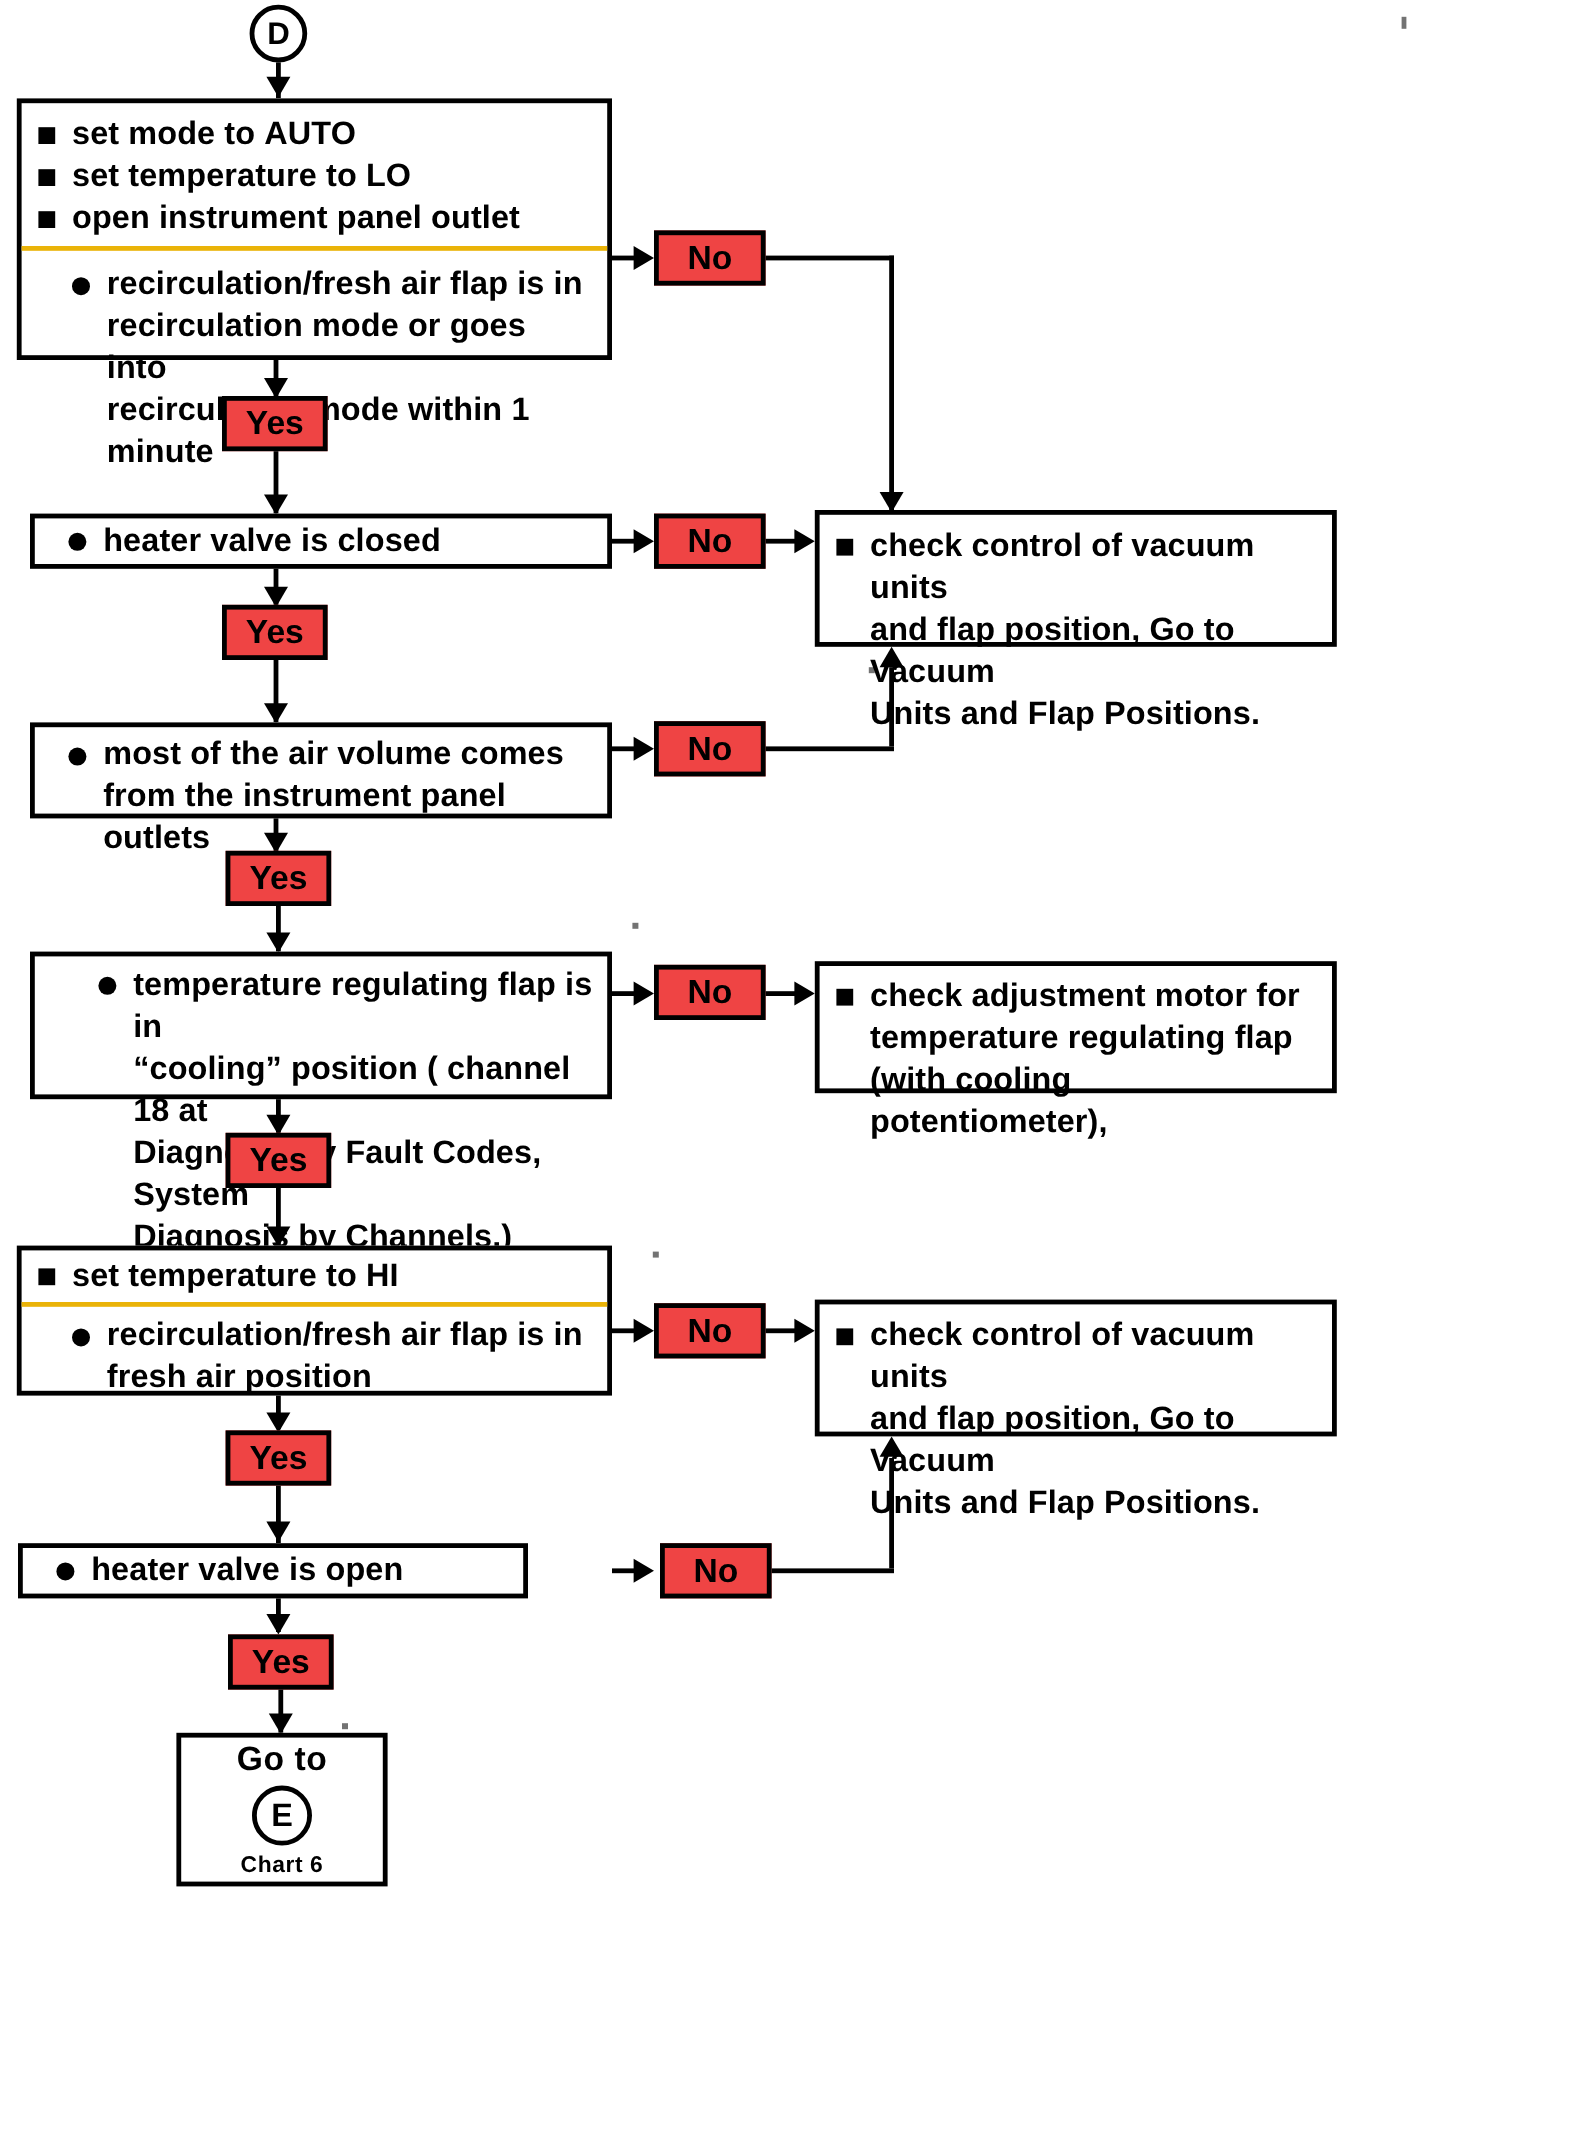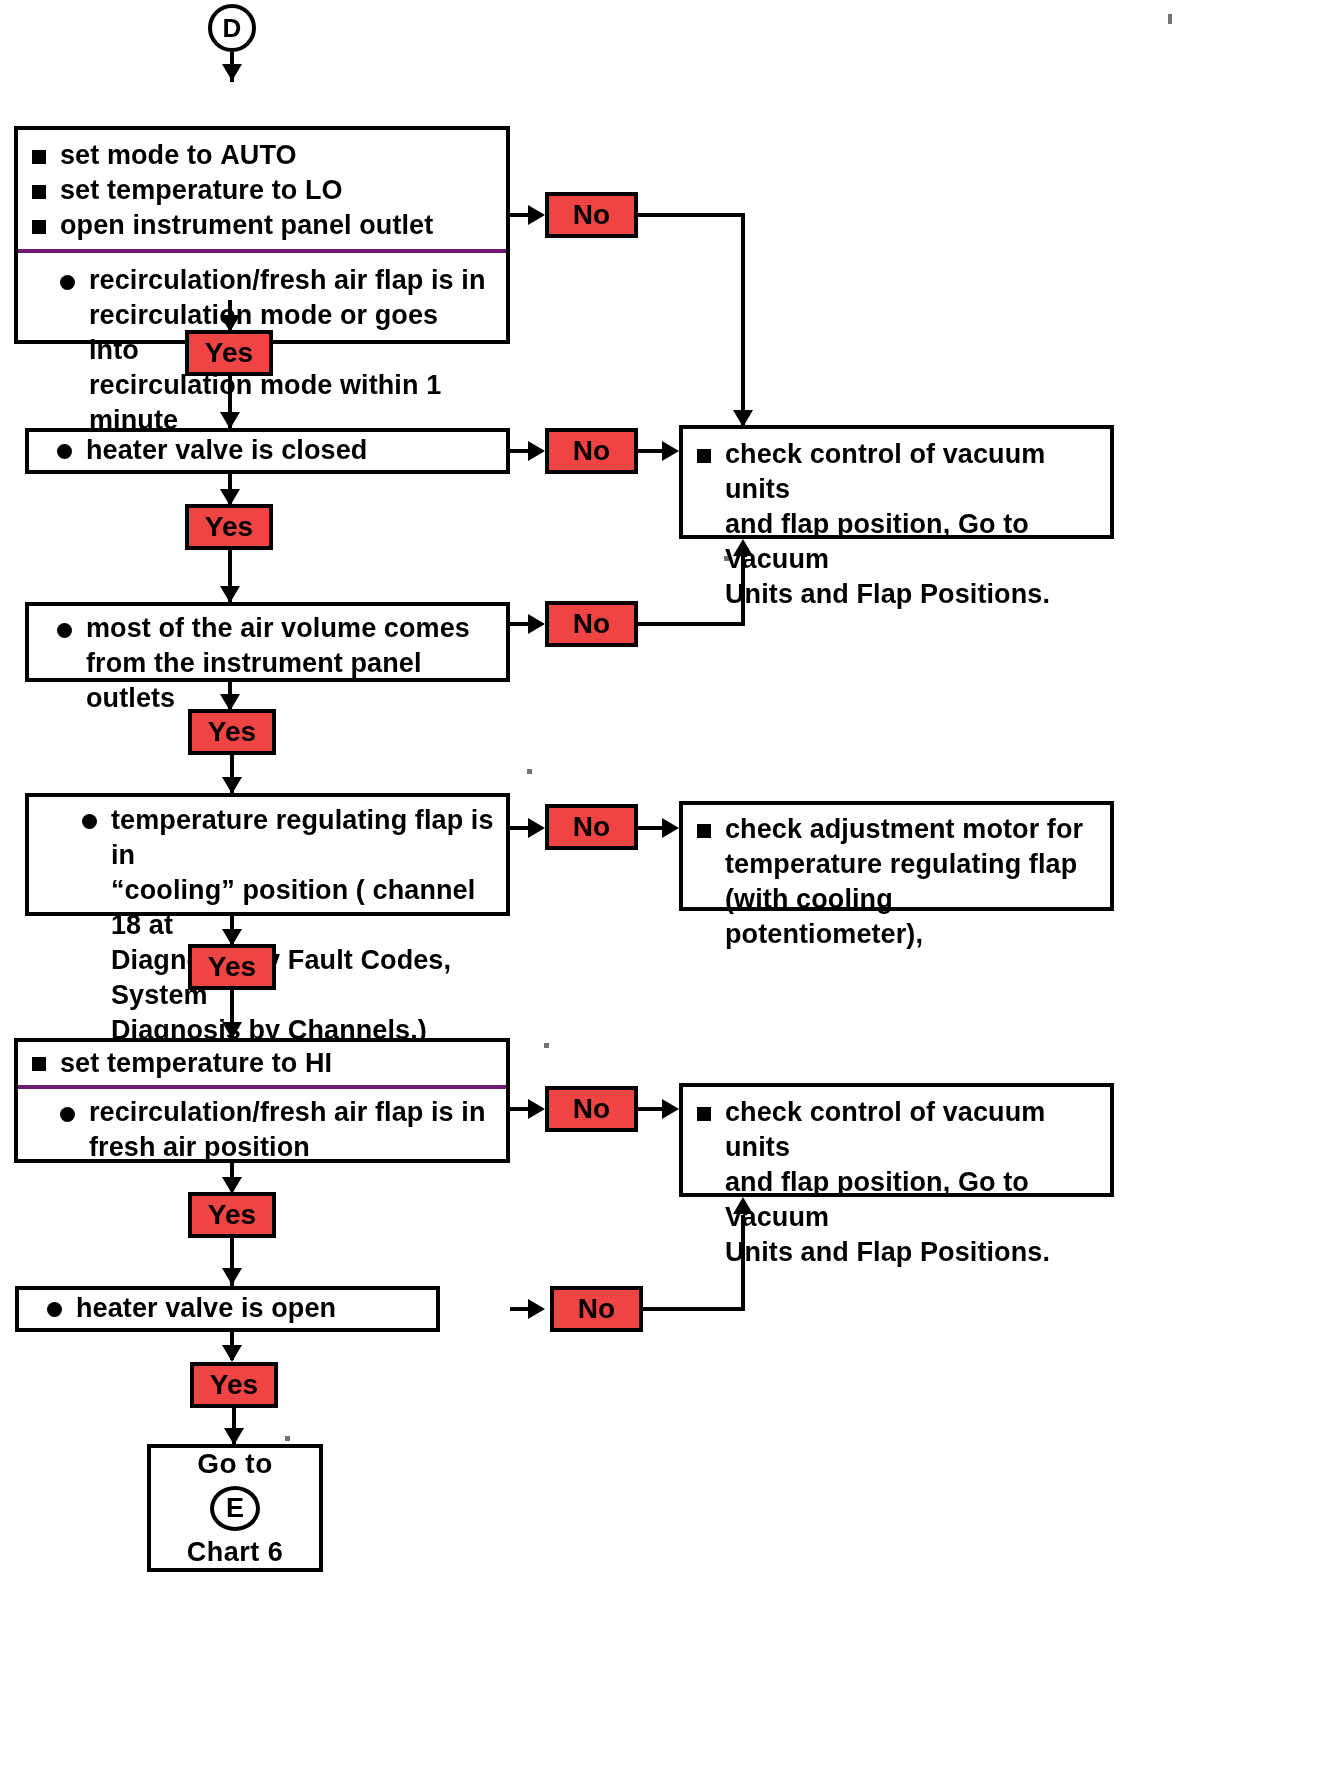"set mode to AUTO" div.cellbox { margin-top: 44px -> none }
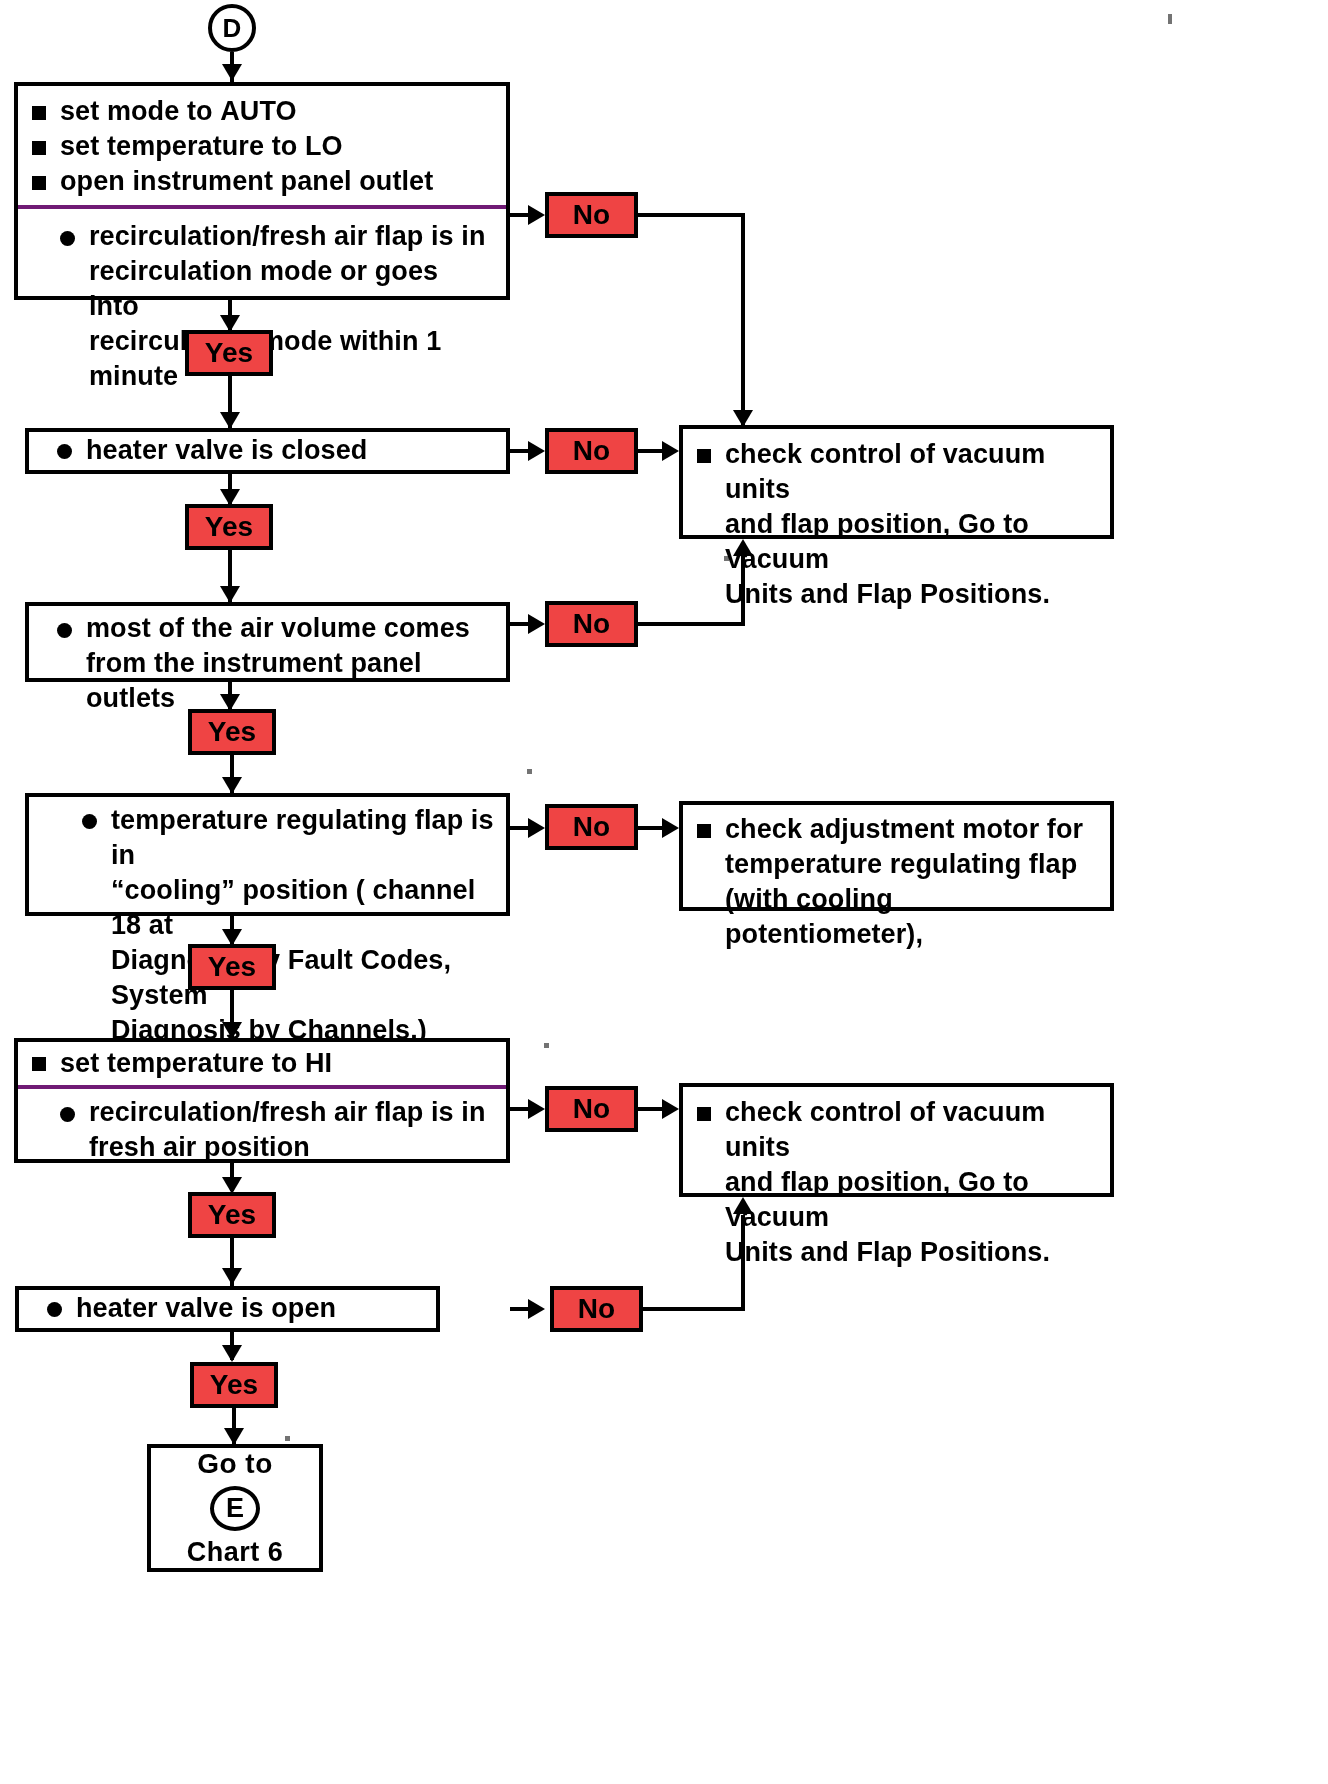"recirculation/fresh air flap is in" .cellbox .row.divided { border-top: 4px solid #701a75 -> 4px solid #eab308 }
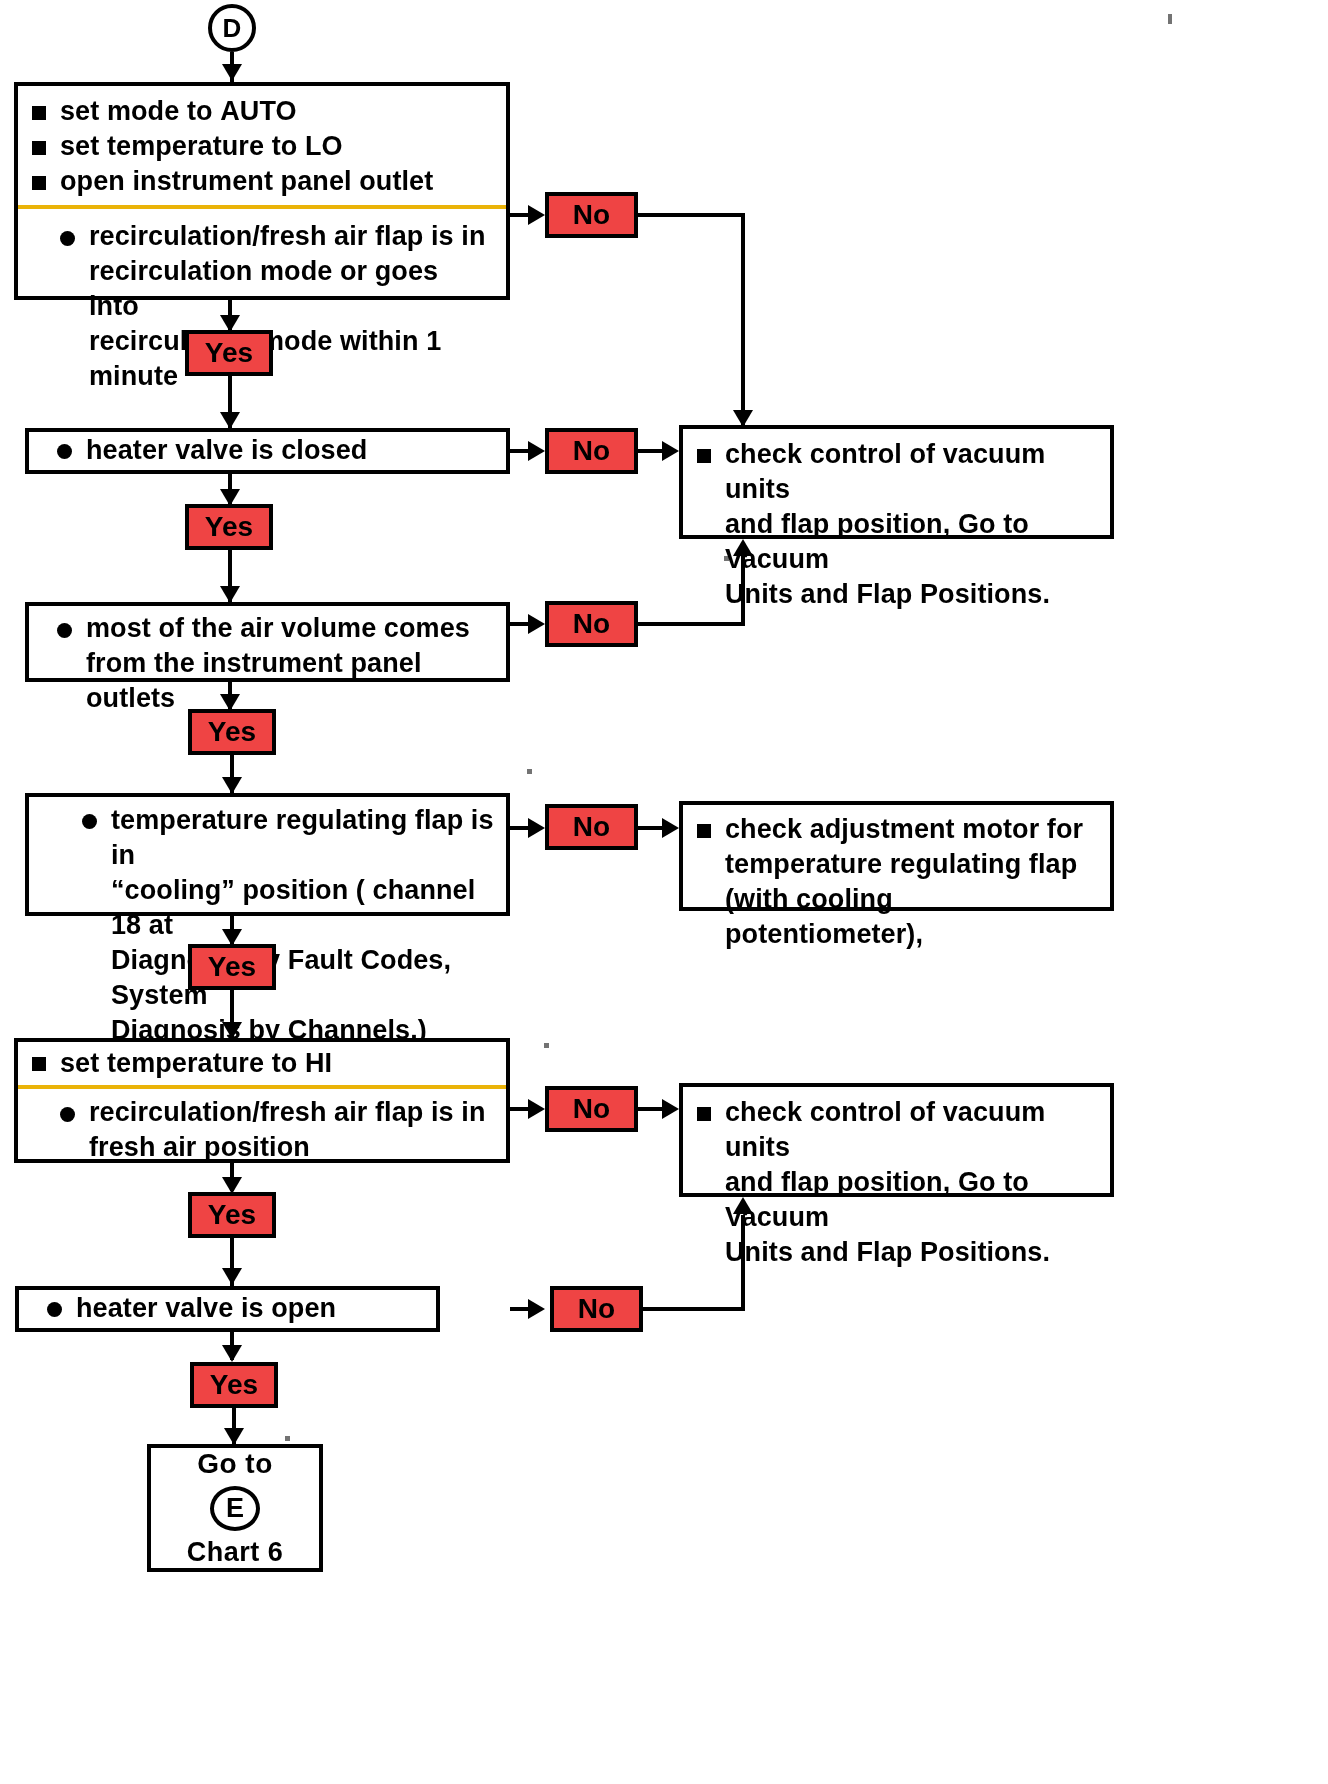"Chart 6" span.lbl { font-size: 27px -> 19px }
